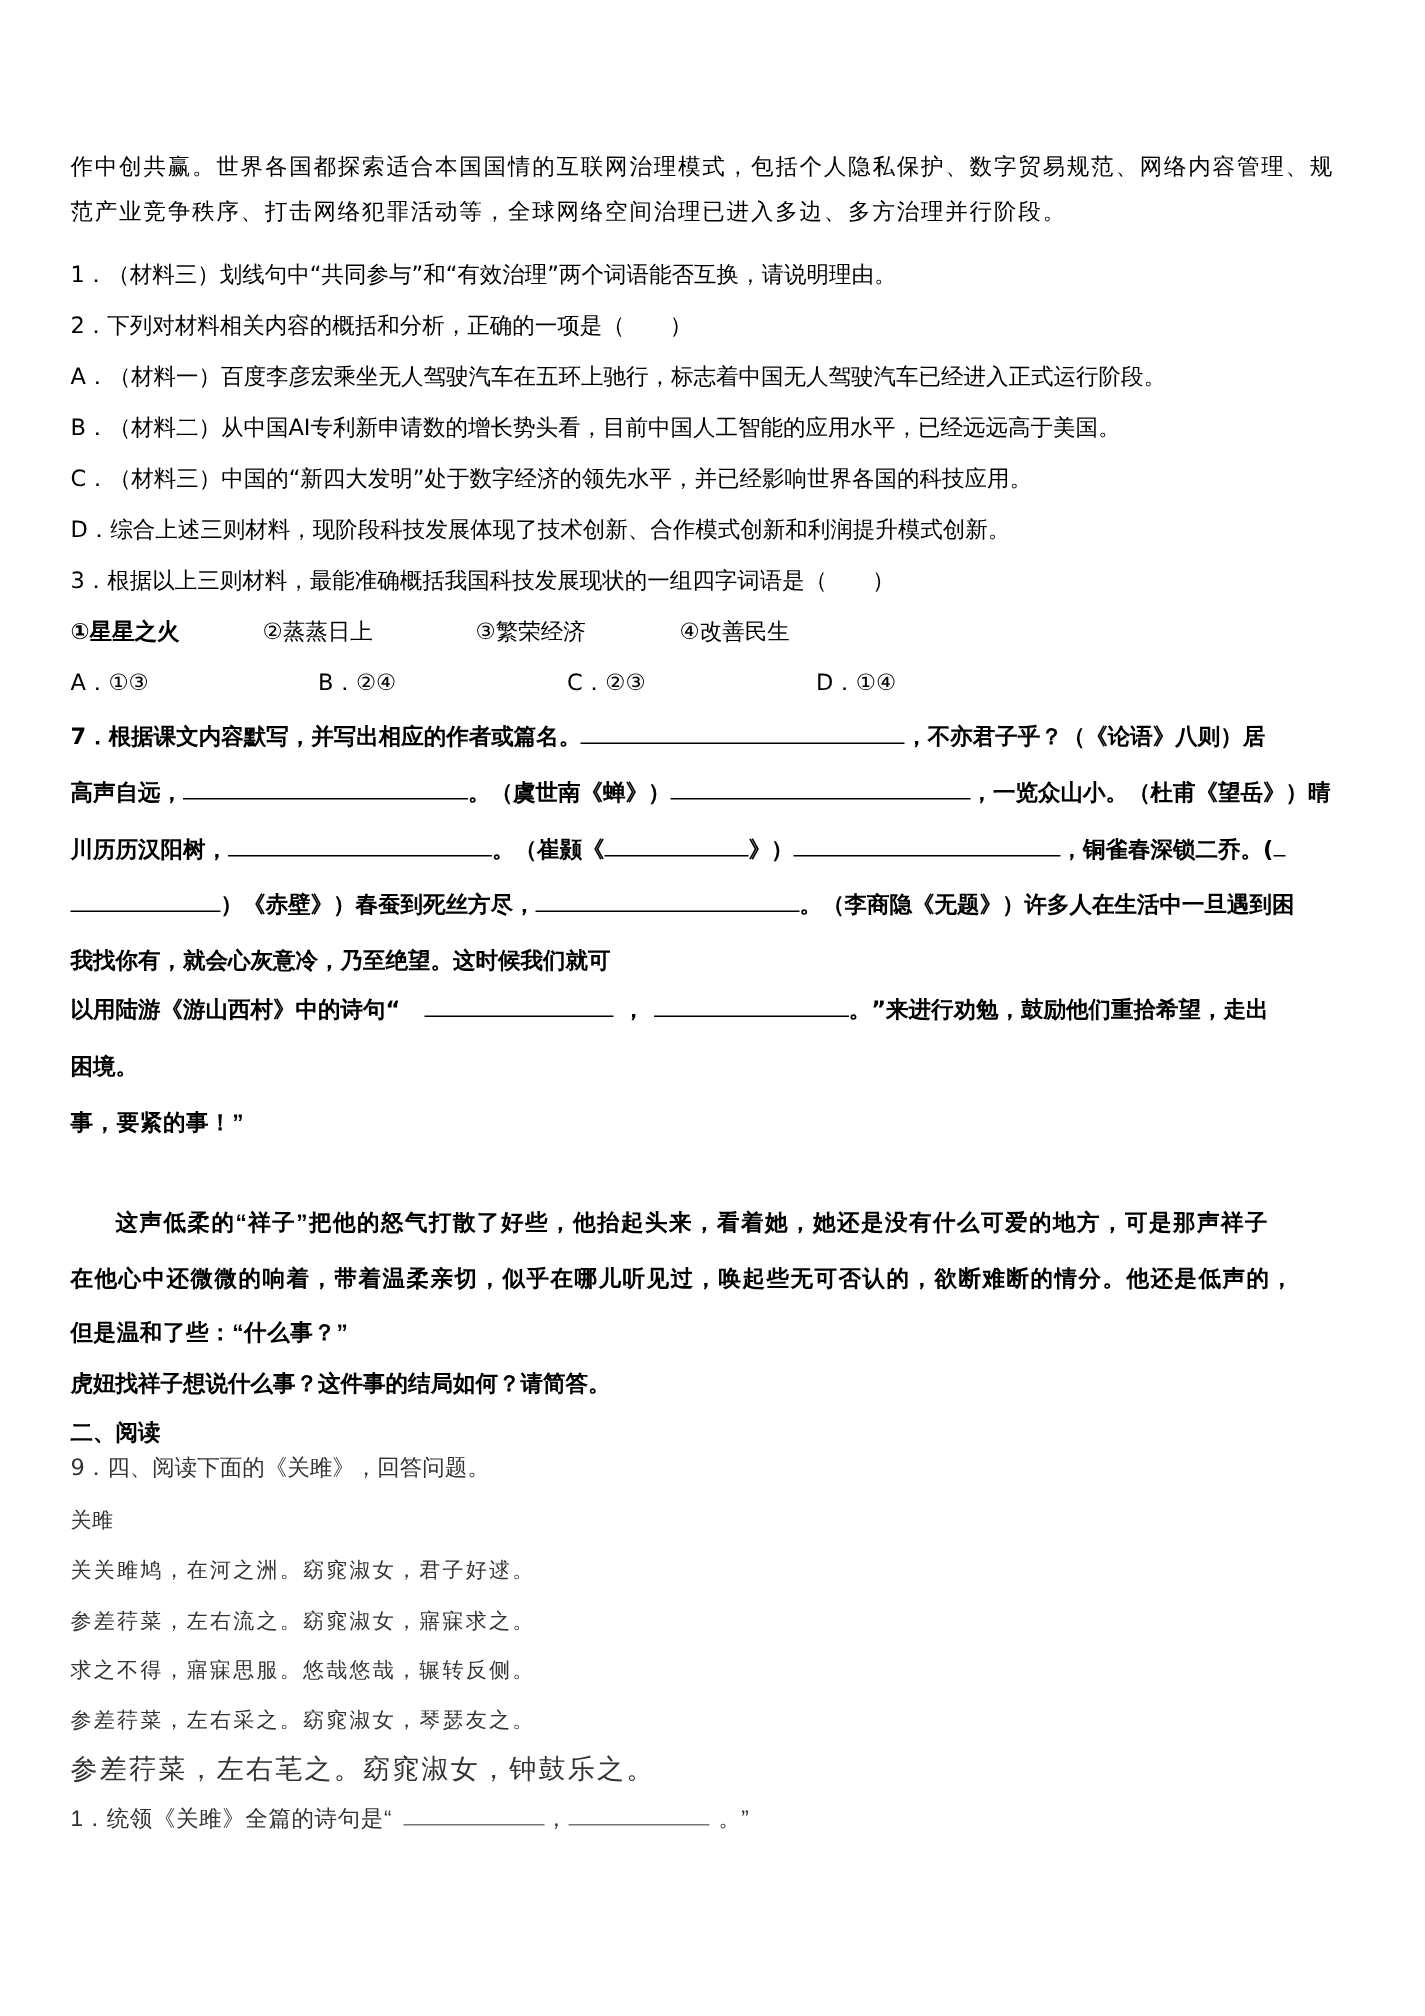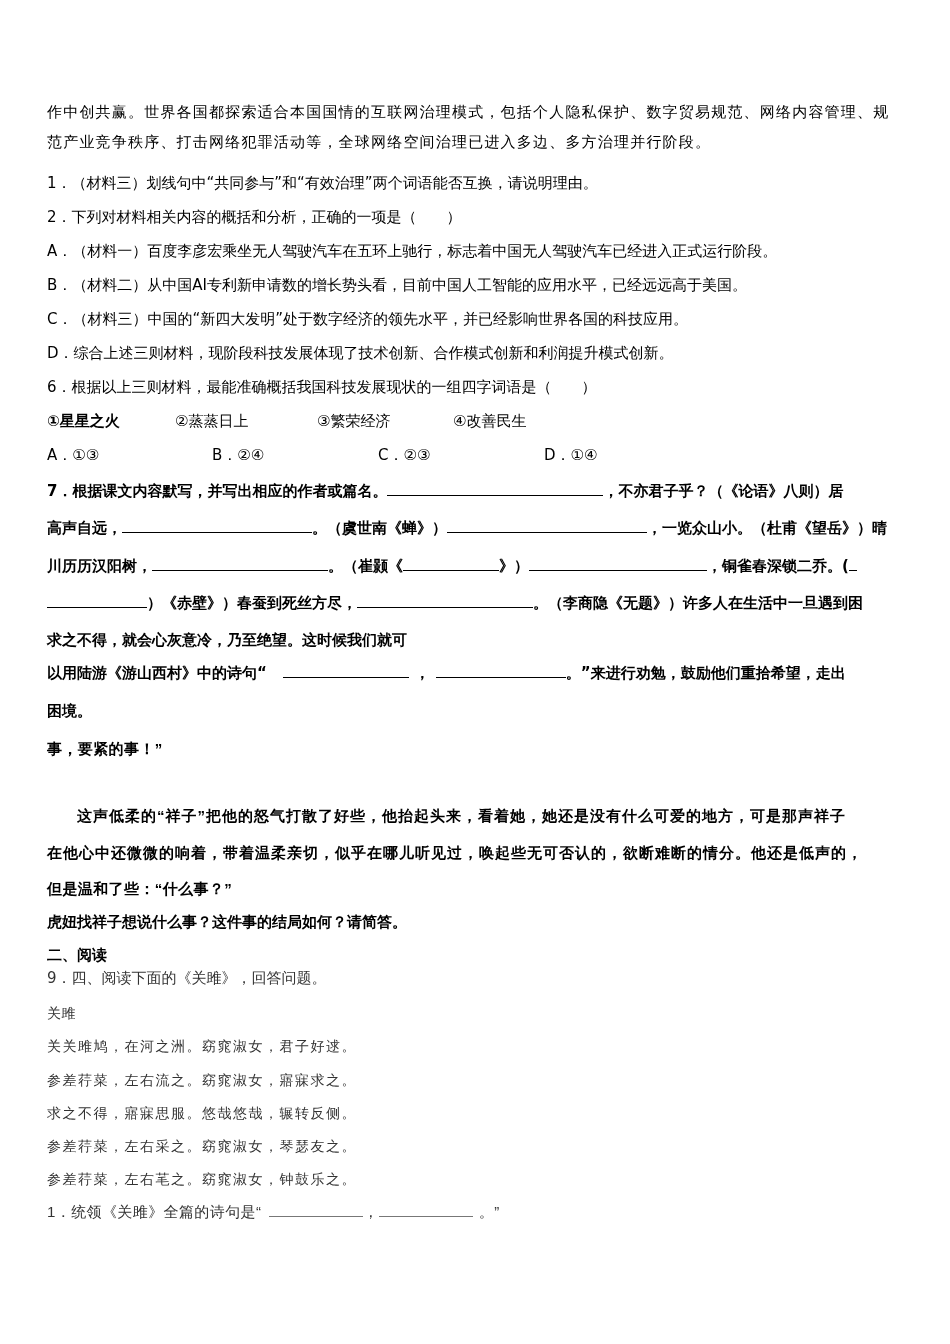"6．根据以上三则材料，最能准确概括我国科技发展现状的一组四字词语是（ ）" div.line { text: 6 -> 3 }
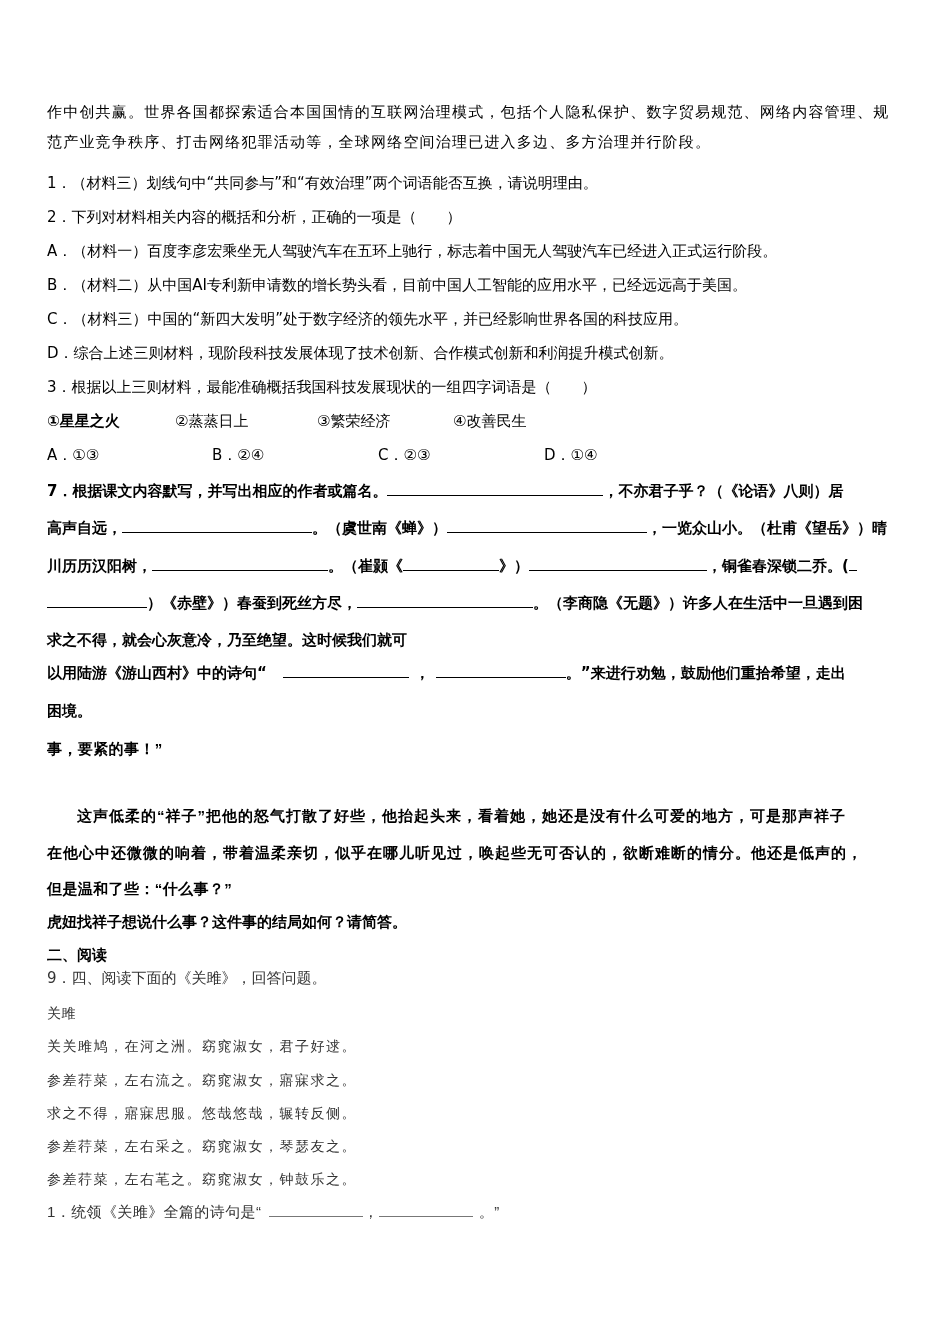"求之不得，就会心灰意冷，乃至绝望。这时候我们就可" div.line { text: 求之不得 -> 我找你有 }
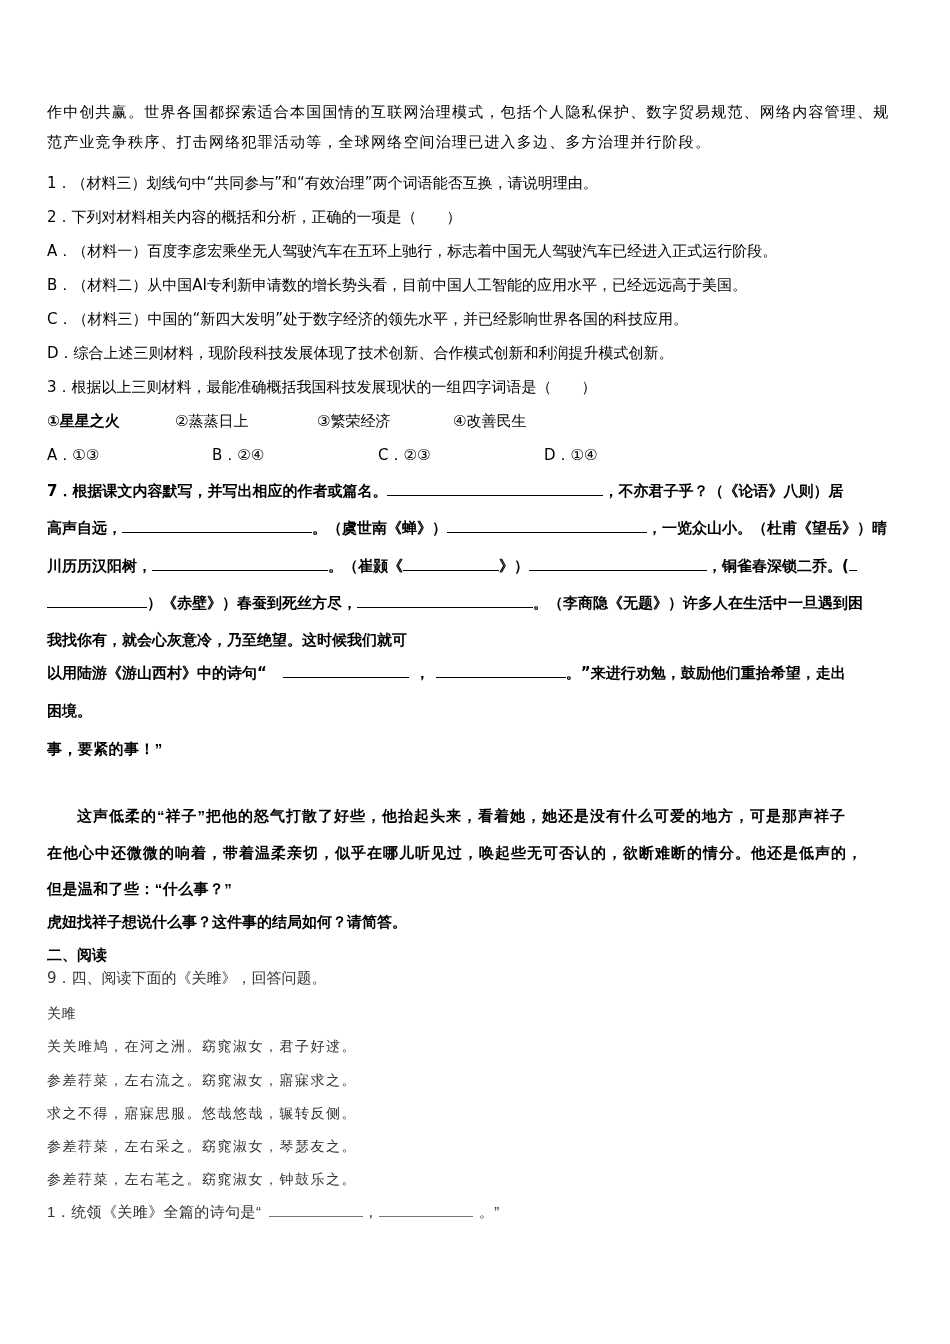"参差荇菜，左右芼之。窈窕淑女，钟鼓乐之。" div.line { font-size: 14px -> 18px }
